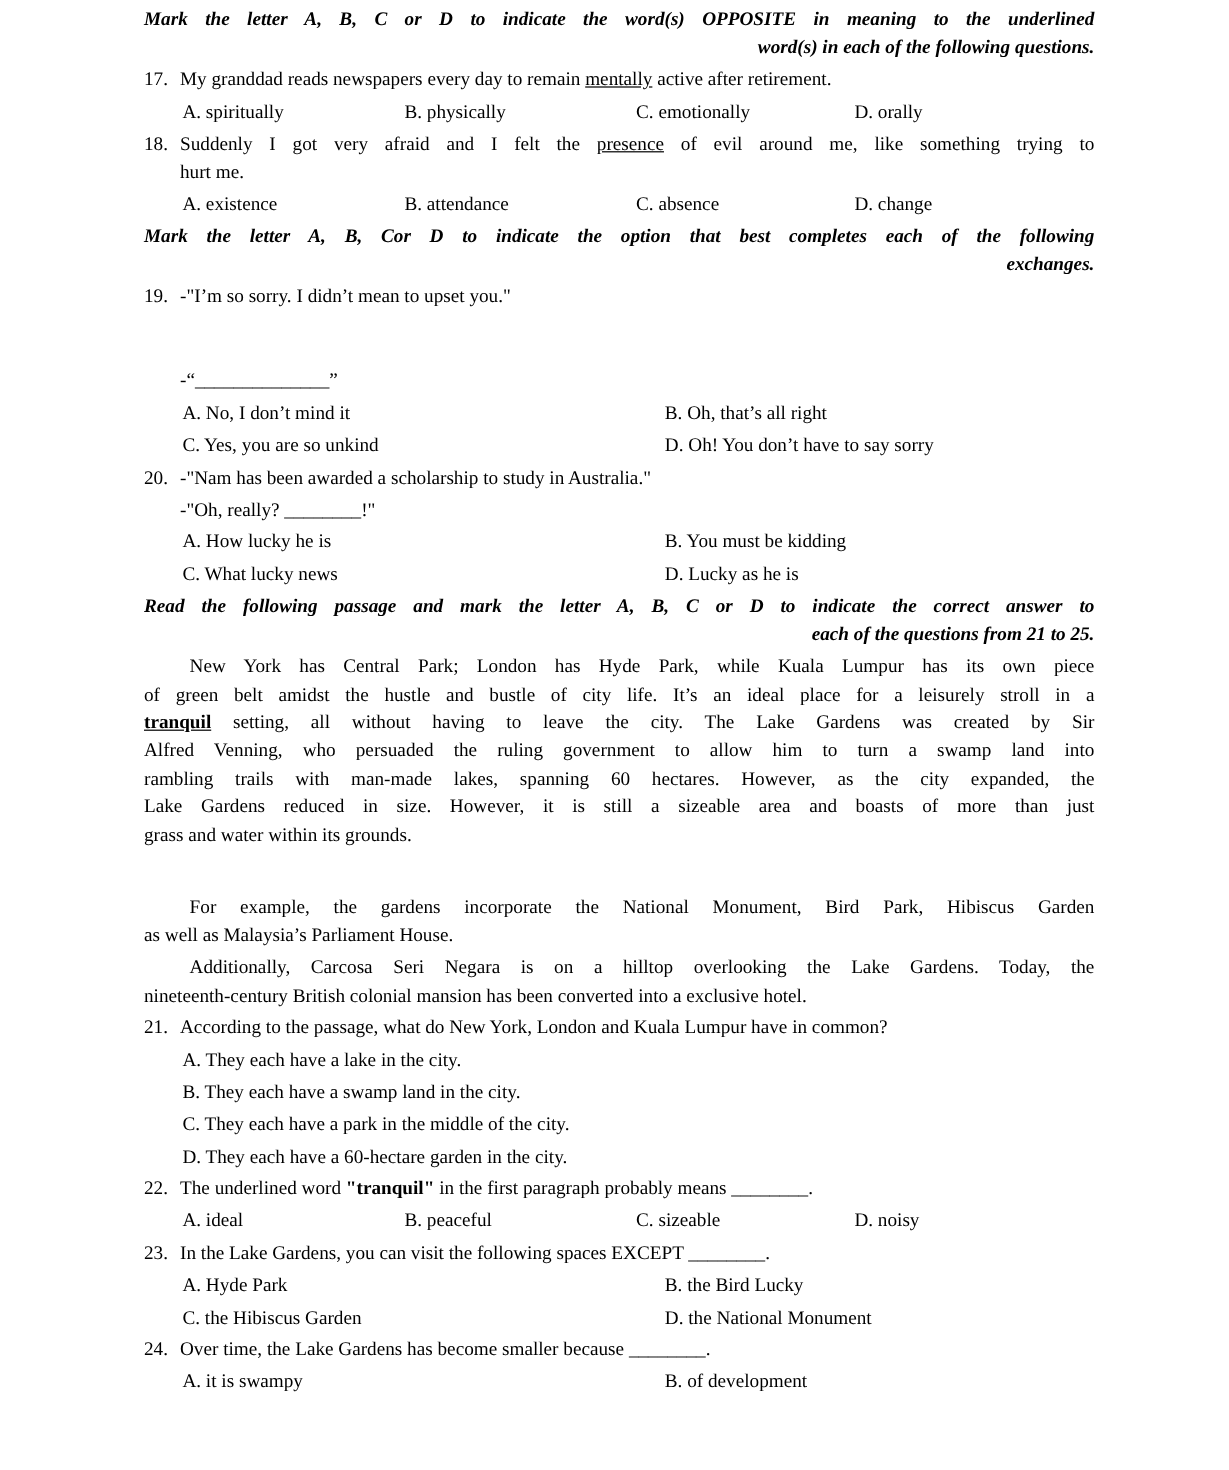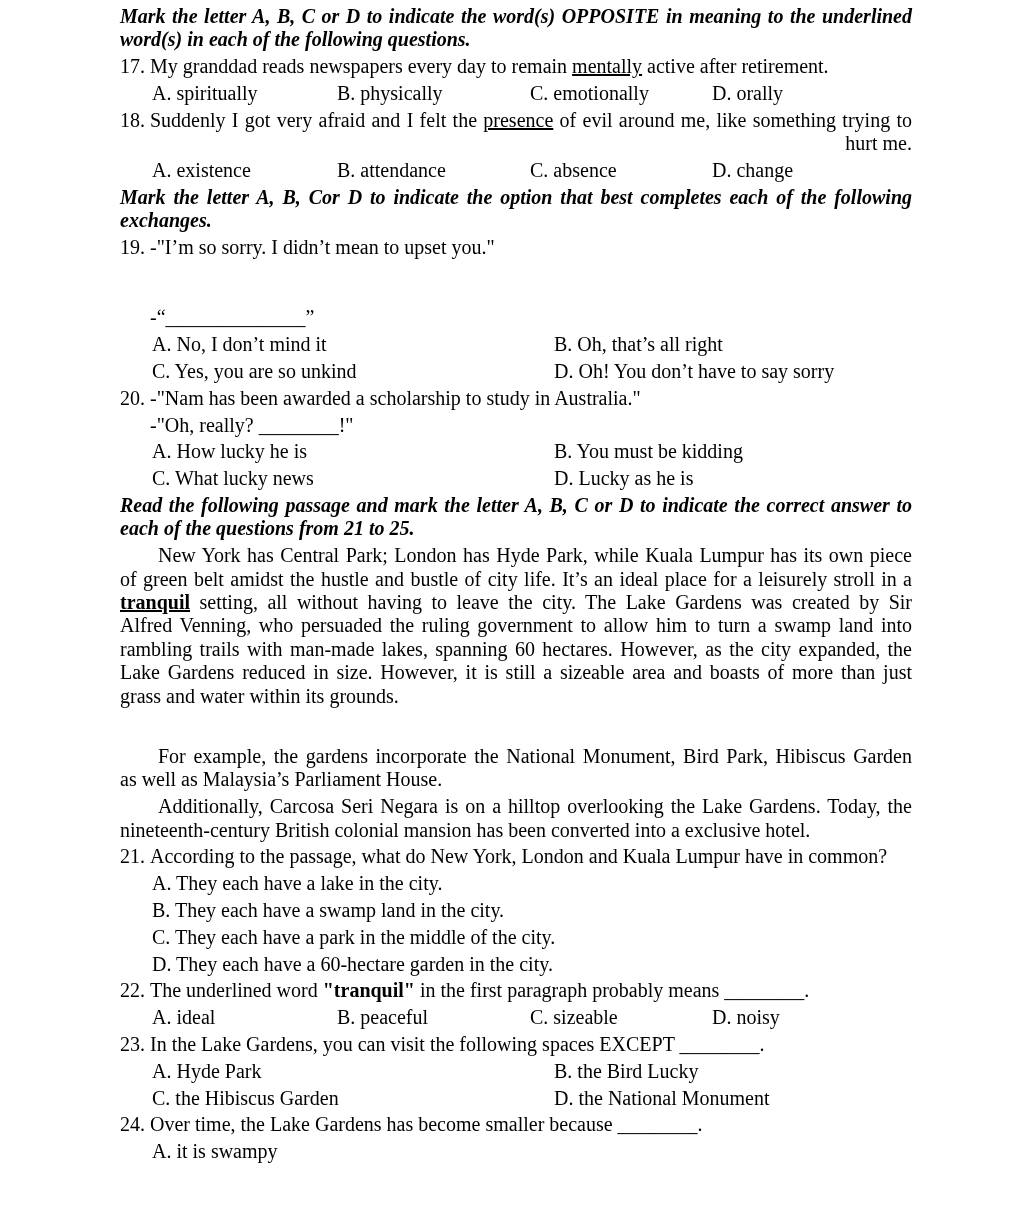"Mark the letter A, B," .page { font-size: 20px -> 16px }
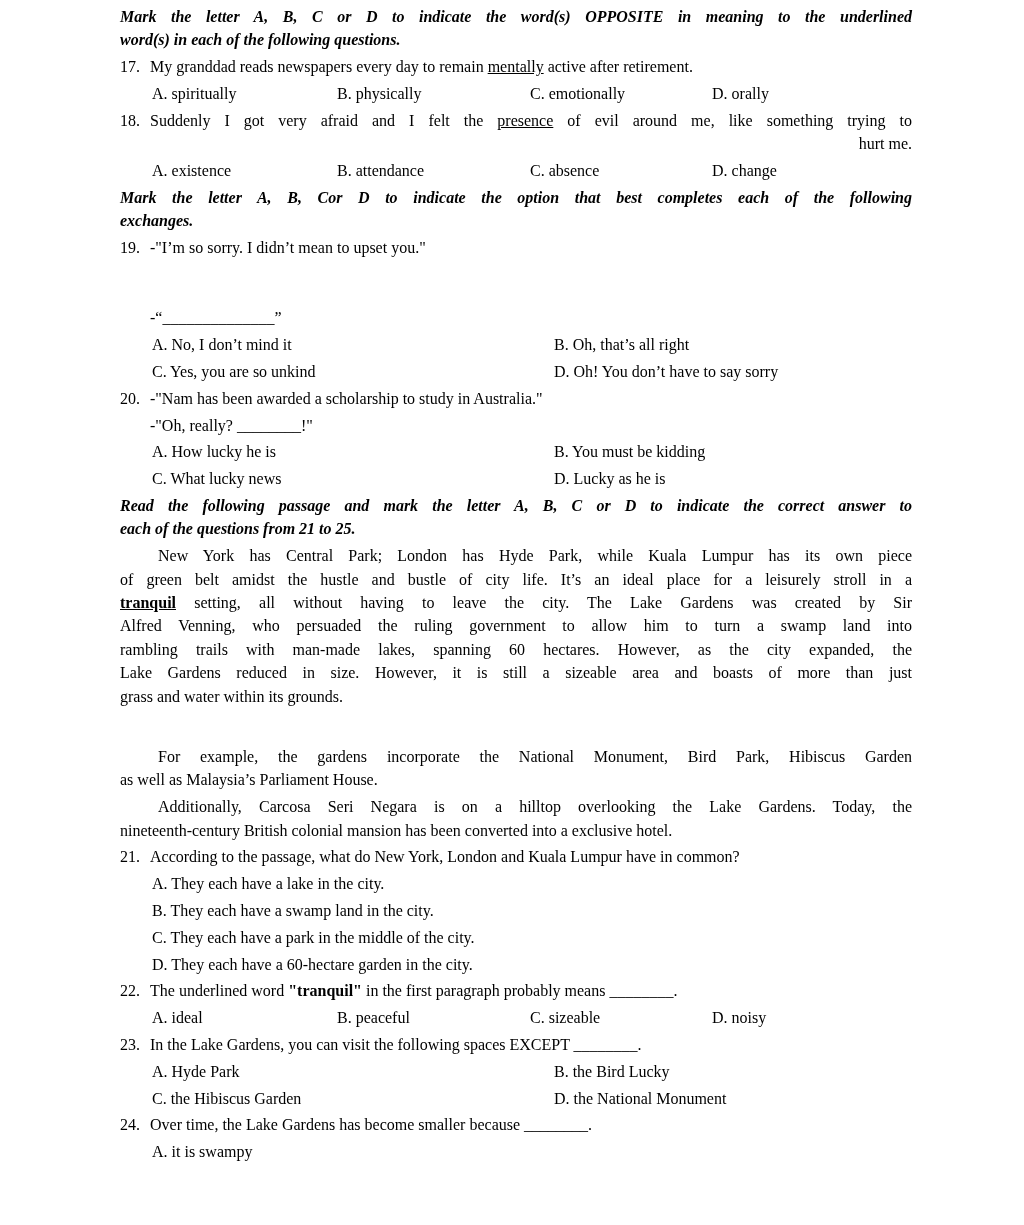"word(s) in each of the" .instruction .line { text-align: none -> right }
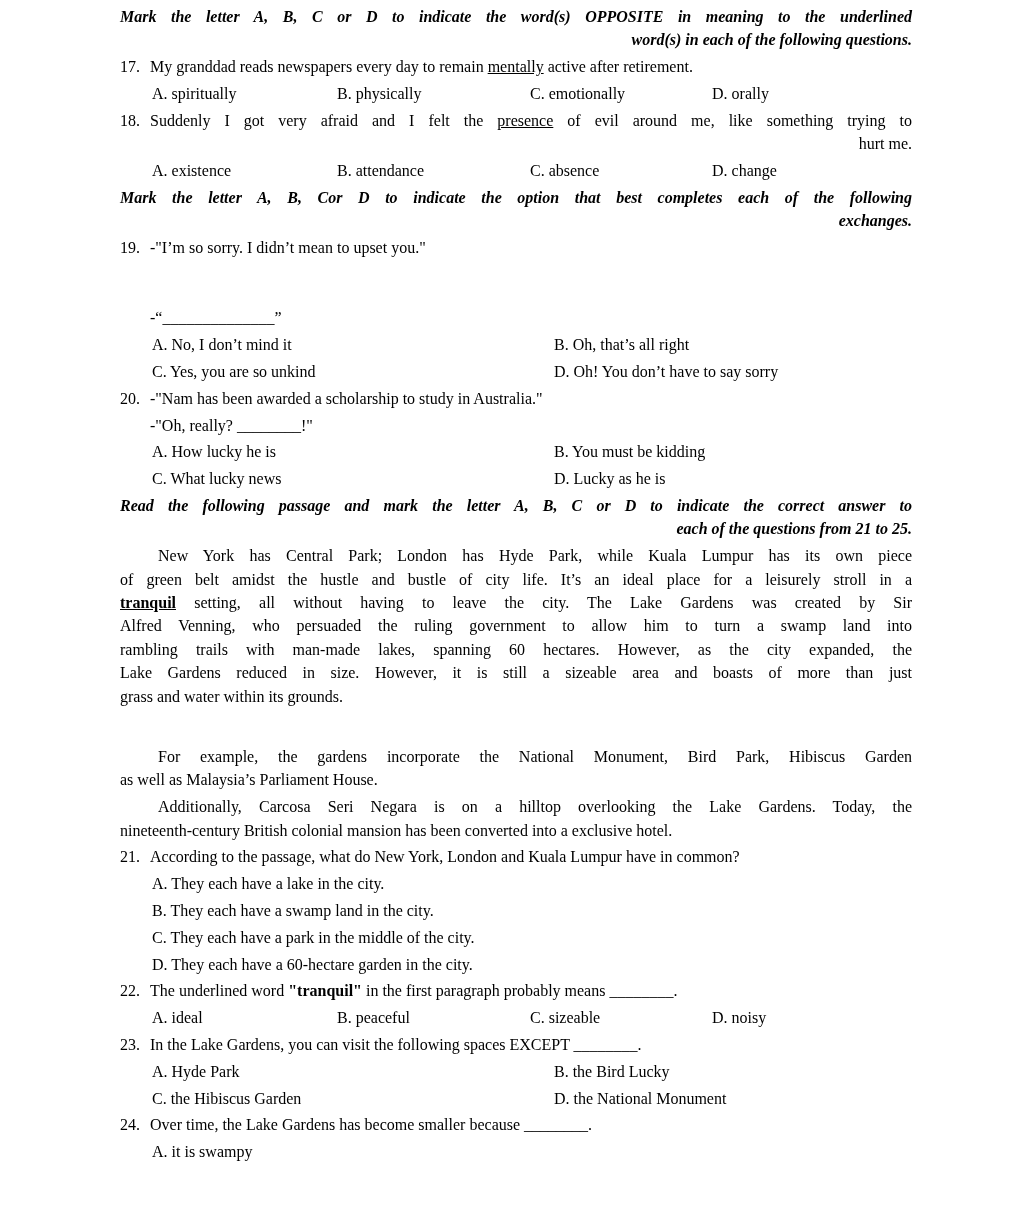"hurt me." div.line { text-align: right -> none }
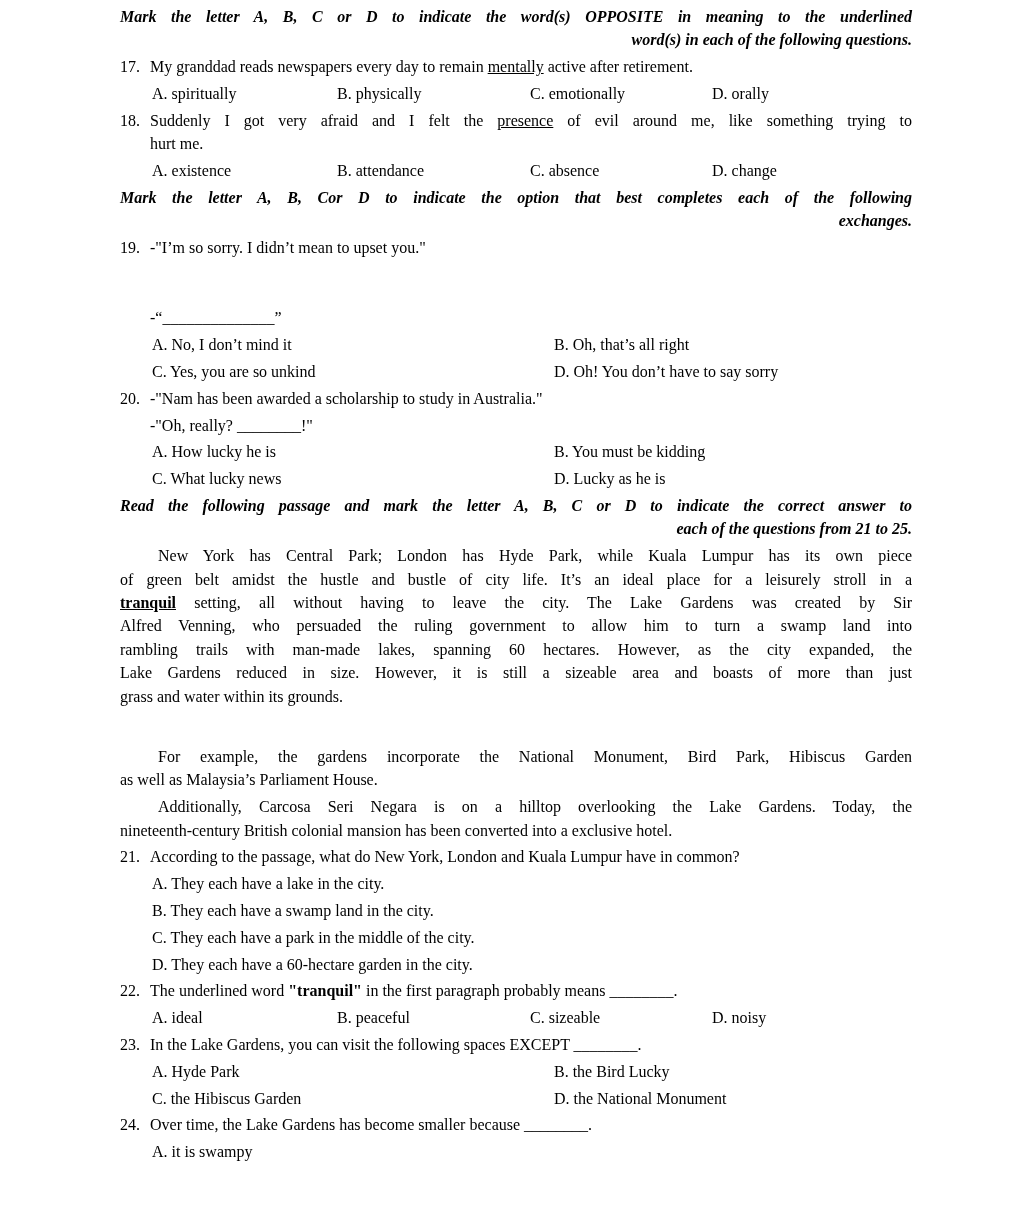"B. of development" span.opt { html: none -> <span>B. of development</span> }
